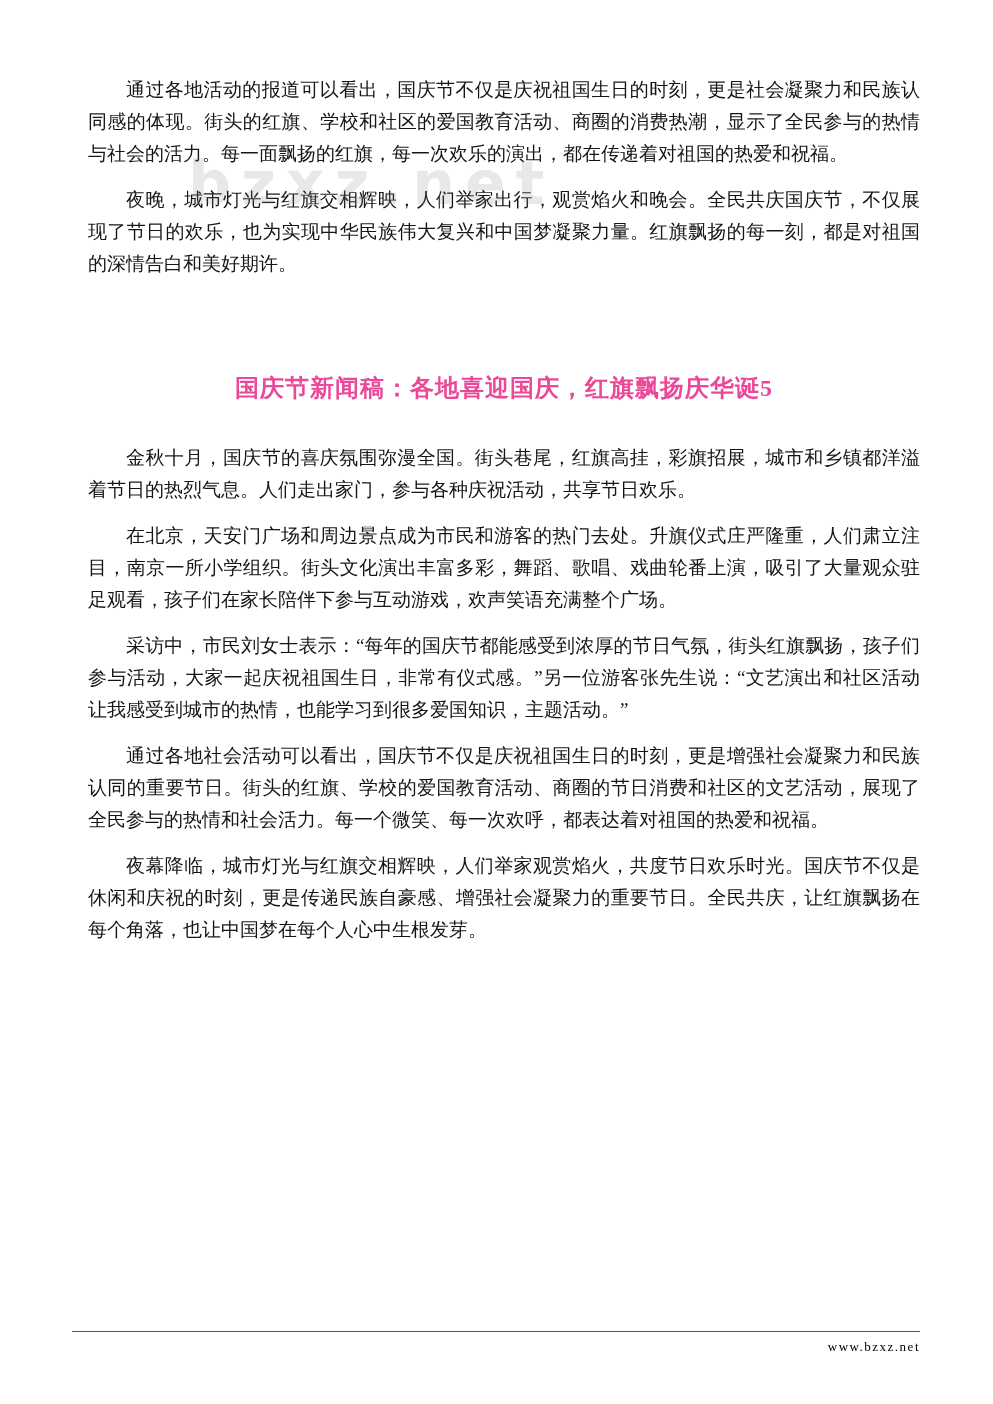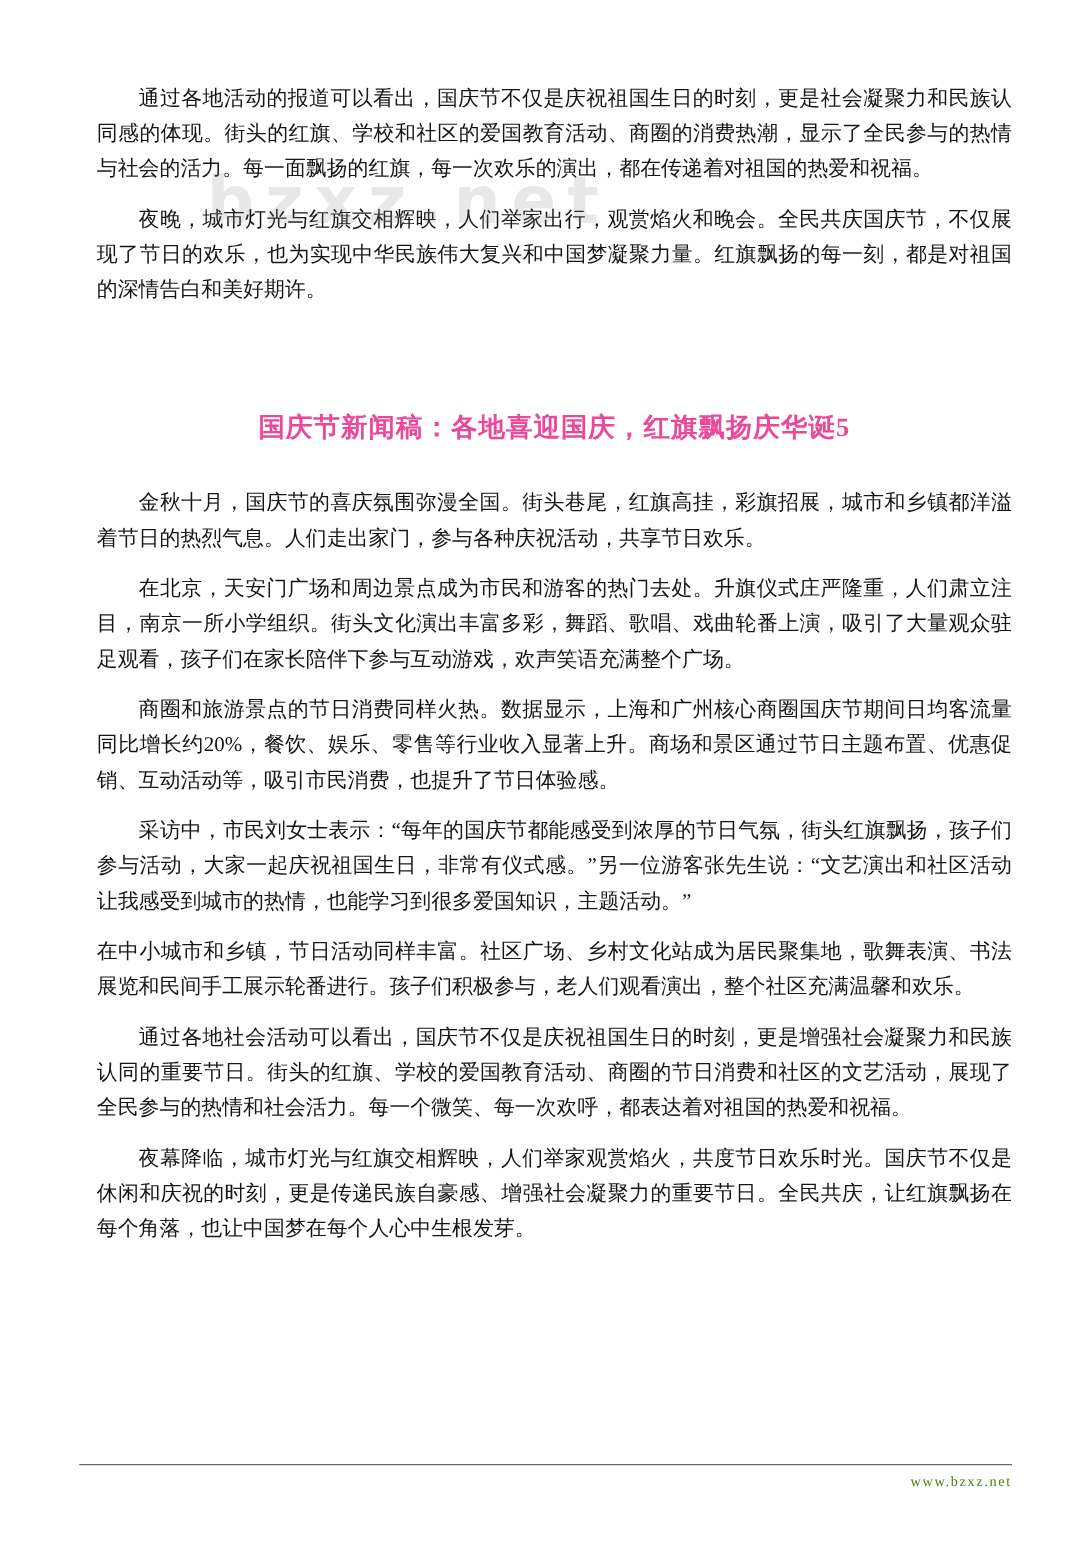"商圈和旅游景点的节日消费同样火热。数据显示，上海和广州核心商圈国庆节期间日均客流" p.para { html: <p>商圈和旅游景点的节日消费同样火热。数据显示，上海和广州核心商圈国庆节期间日均客流量同比增长约20%，餐饮、娱乐、零售等行业收入显著上升。商场和景区通过节日主题布置、优惠促销、互动活动等，吸引市民消费，也提升了节日体验感。</p> -> none }
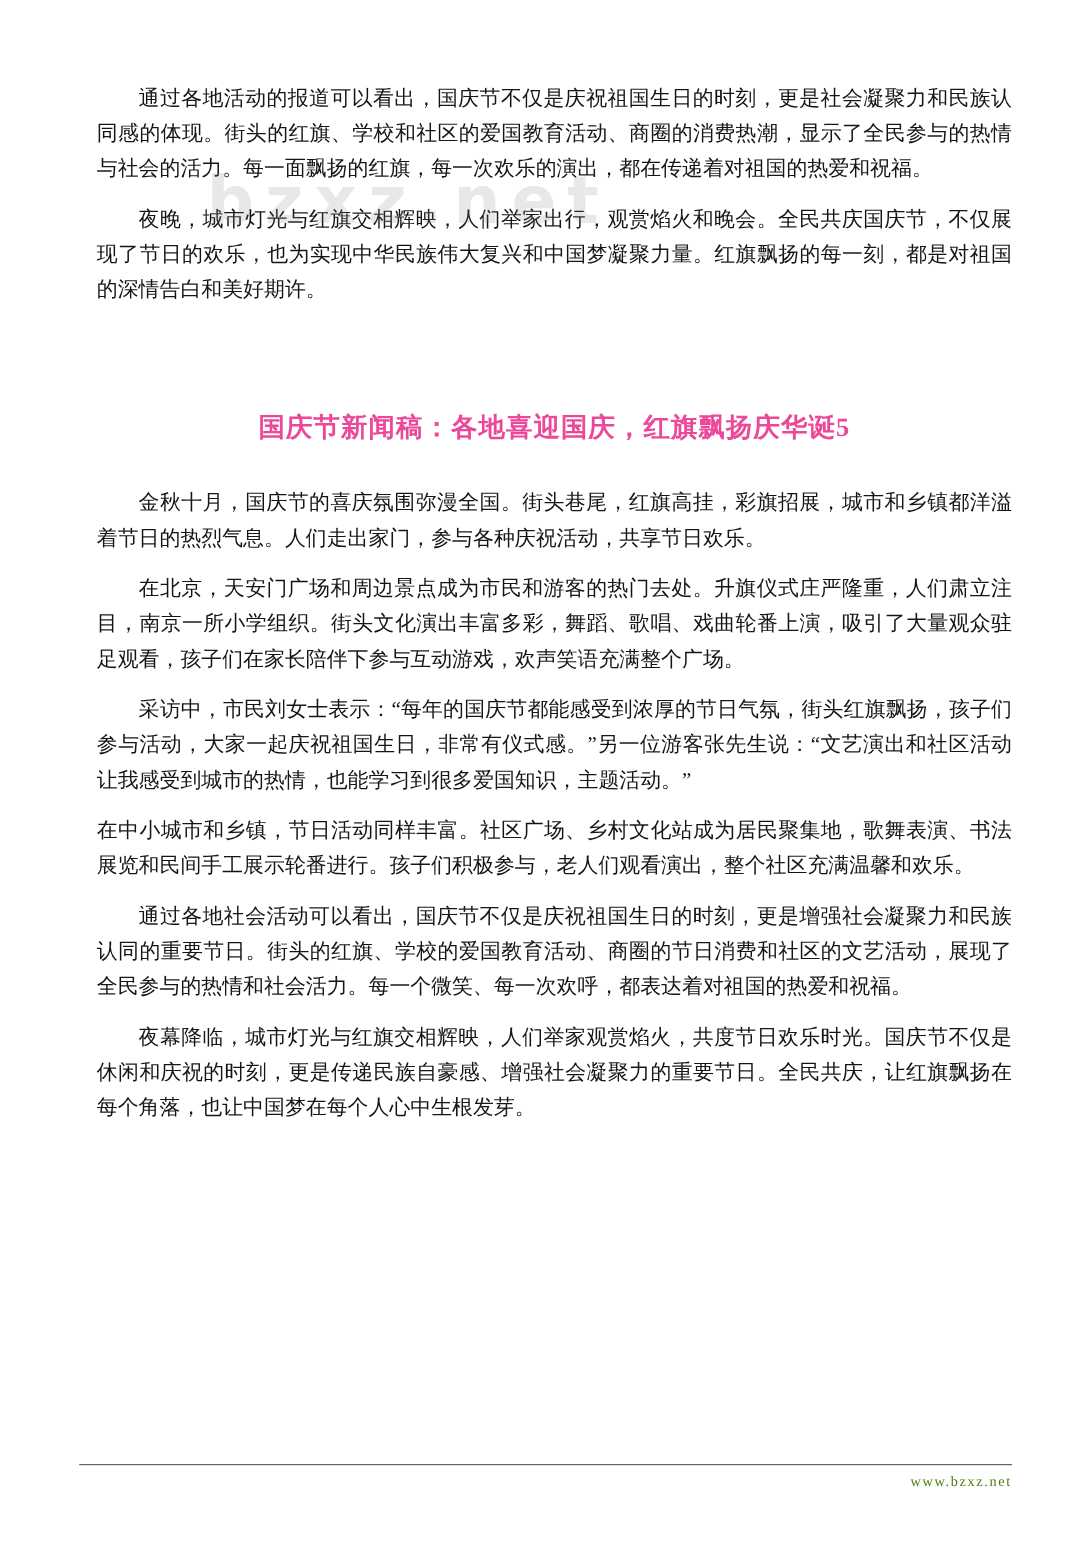"在中小城市和乡镇，节日活动同样丰富。社区广场、乡村文化站成为居民聚集地，歌舞表演" p.para { html: <p>在中小城市和乡镇，节日活动同样丰富。社区广场、乡村文化站成为居民聚集地，歌舞表演、书法展览和民间手工展示轮番进行。孩子们积极参与，老人们观看演出，整个社区充满温馨和欢乐。</p> -> none }
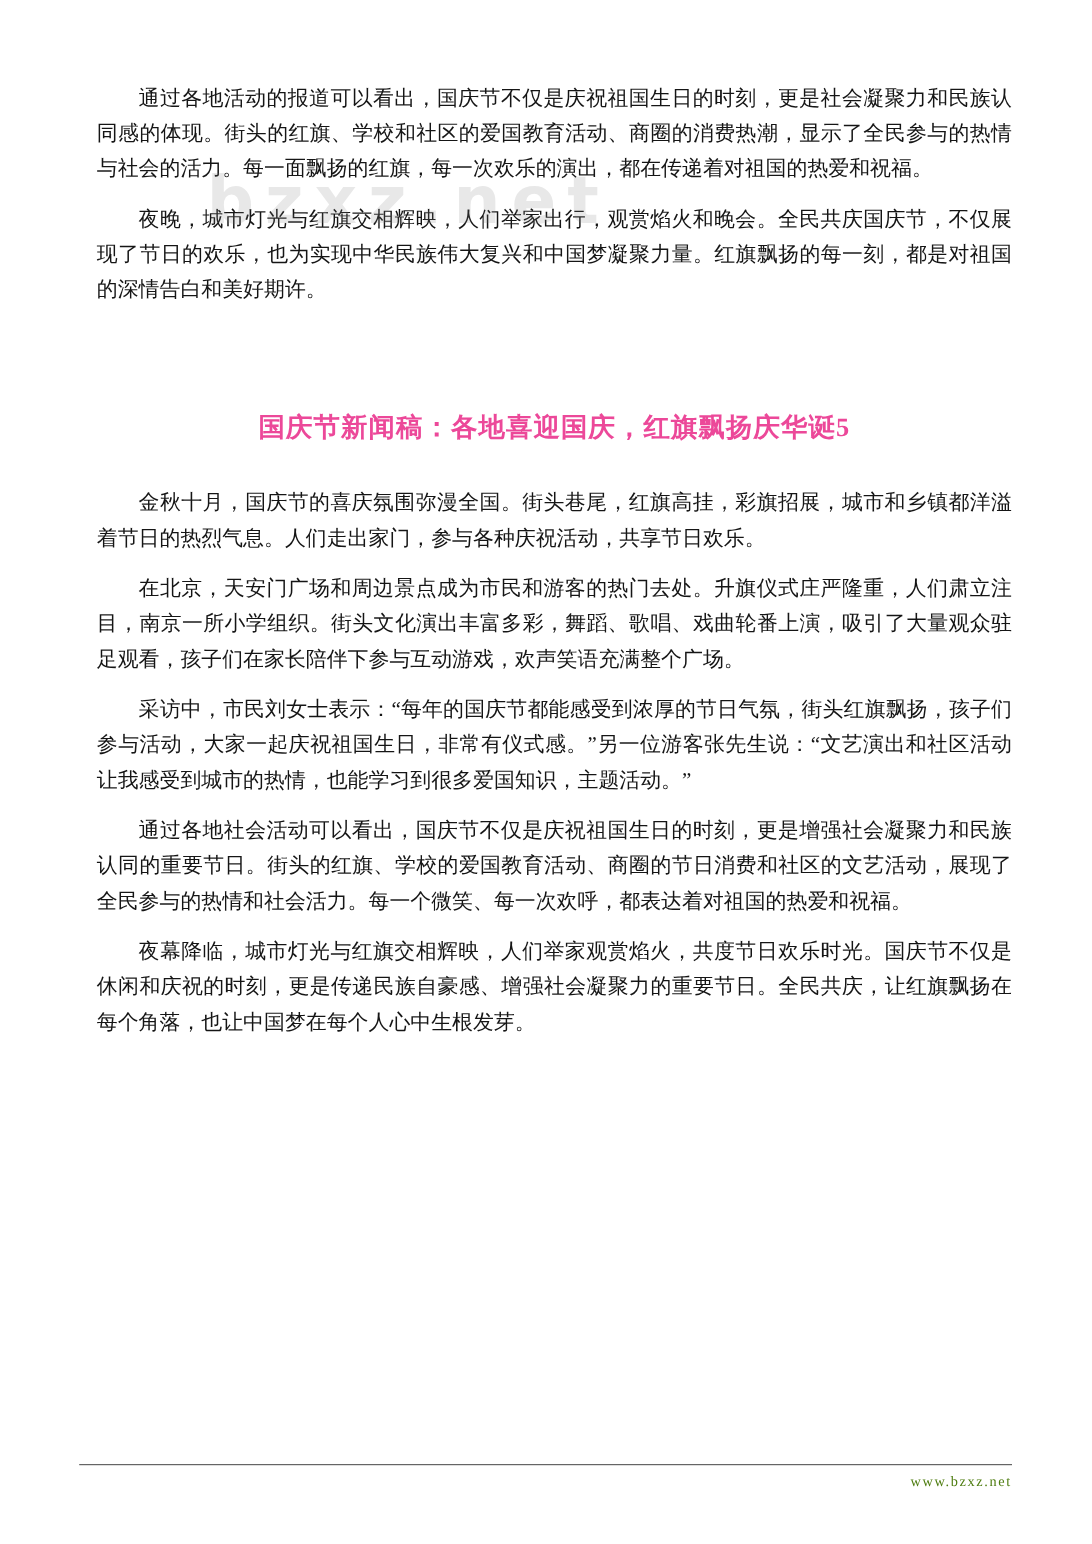"www.bzxz.net" .footer-url { color: #4d7c0f -> #000000 }
